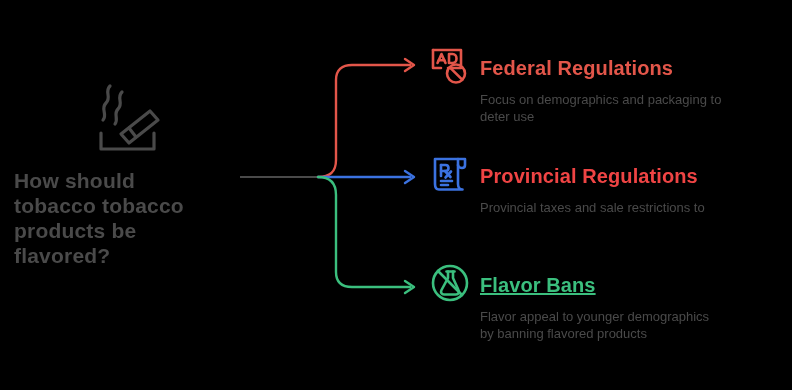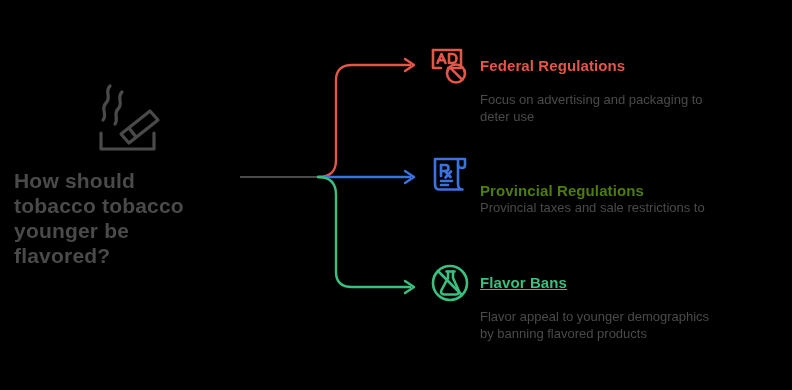"Federal Regulations" .branch-head { font-size: 15px -> 20px }
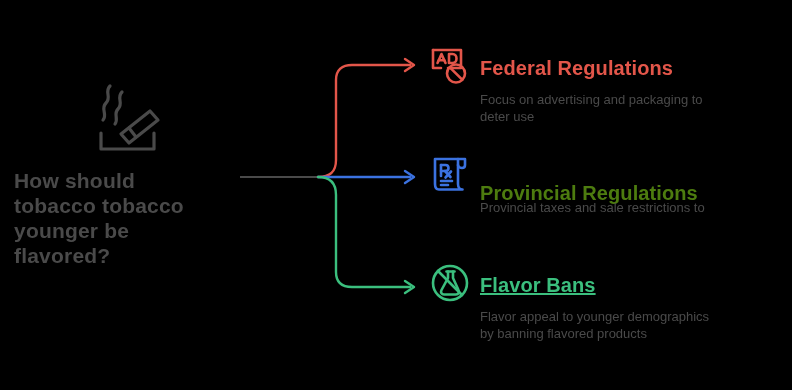"Focus on advertising and packaging" div { text: advertising -> demographics }
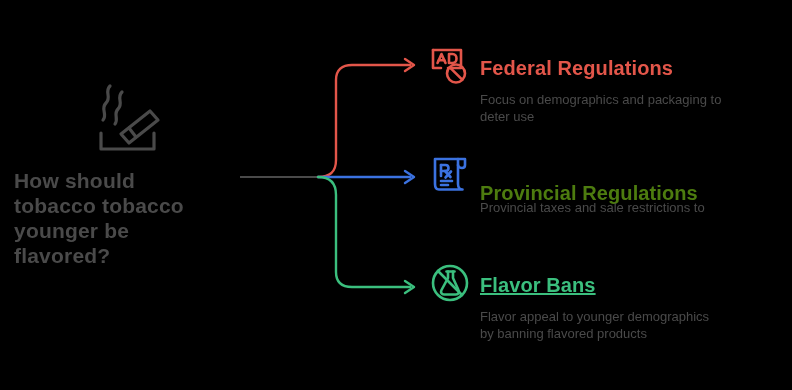"Provincial Regulations" #branch-1 .branch-head { color: #4d7c0f -> #ef4444; top: 30px -> 13px }
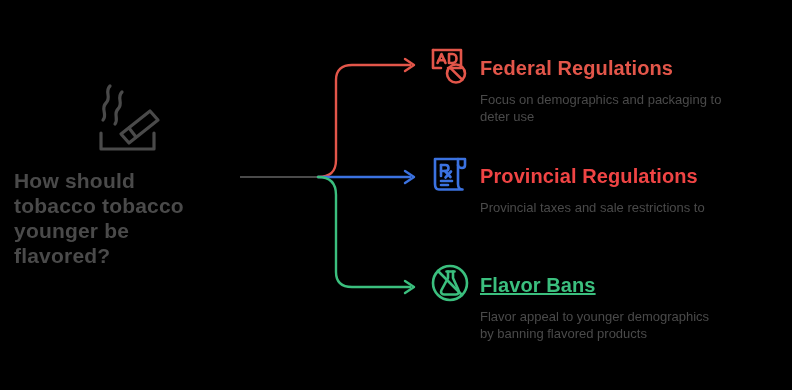"younger be" div { text: younger -> products }
